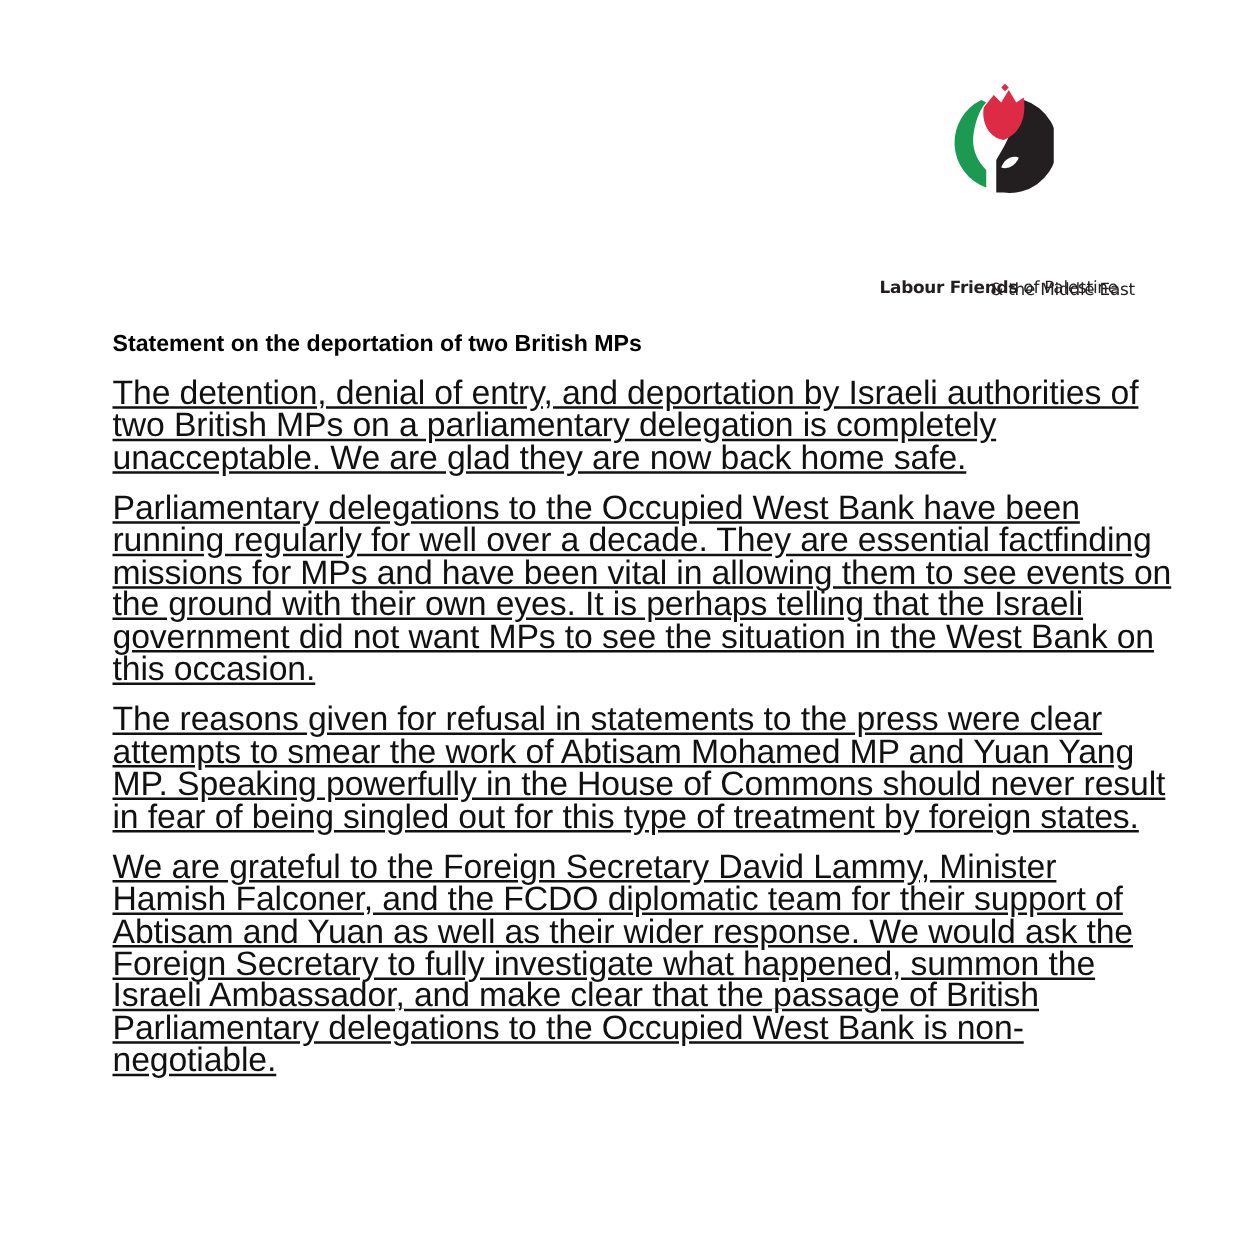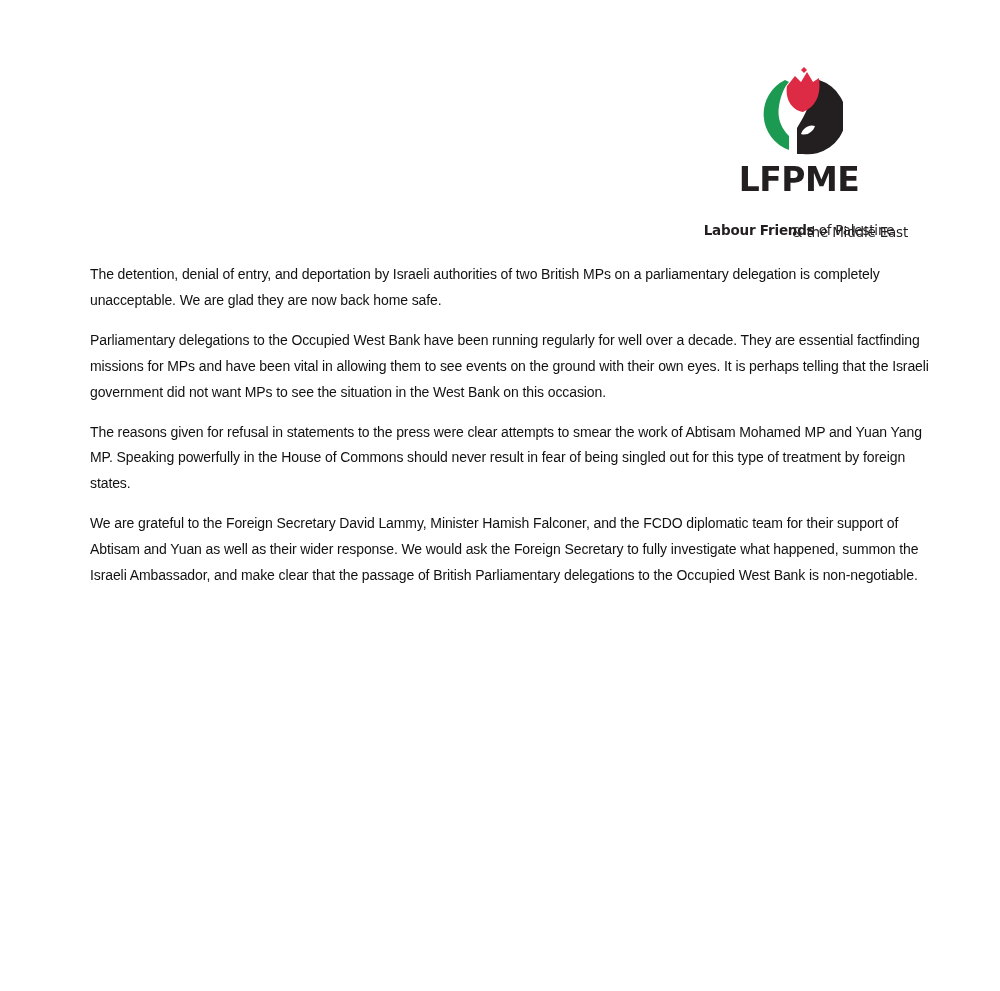"LFPME" div.logo-acronym { html: <div>LFPME</div> -> none }
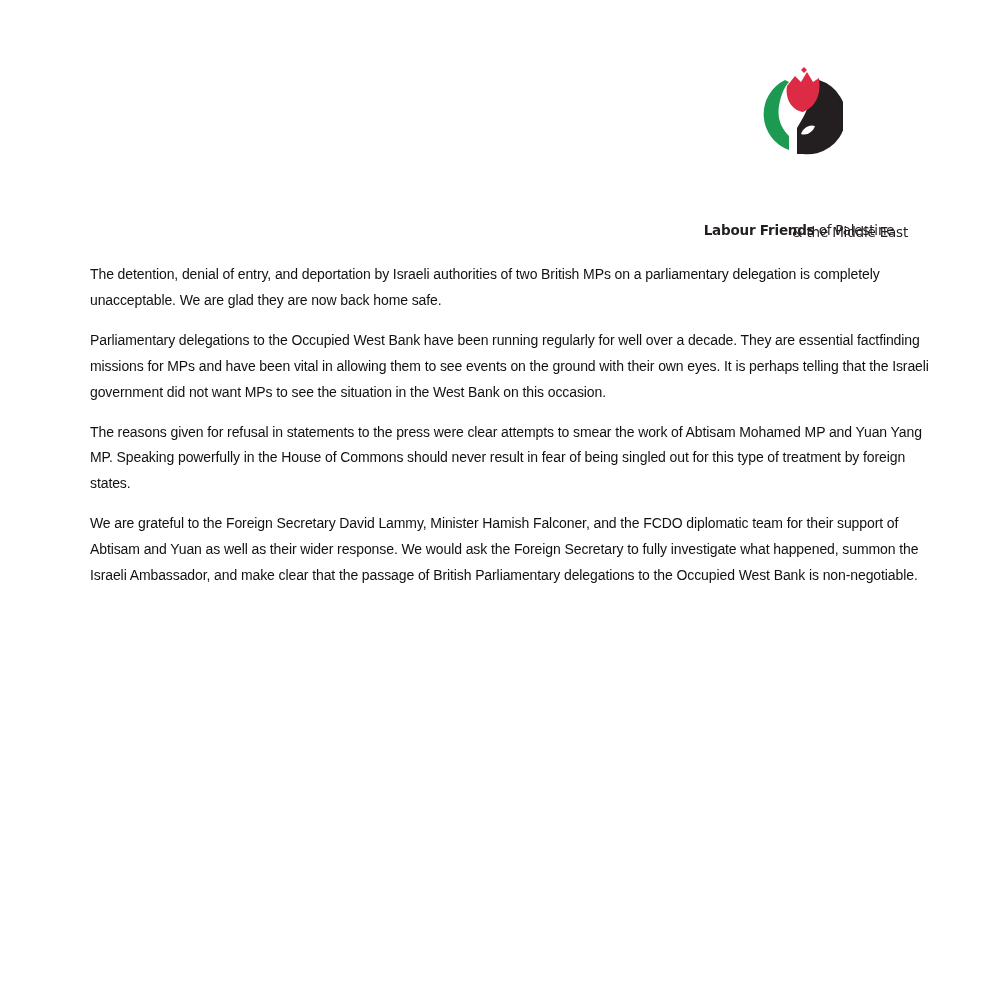"Statement on the deportation of" h1.headline { html: none -> <h1>Statement on the deportation of two British MPs</h1> }
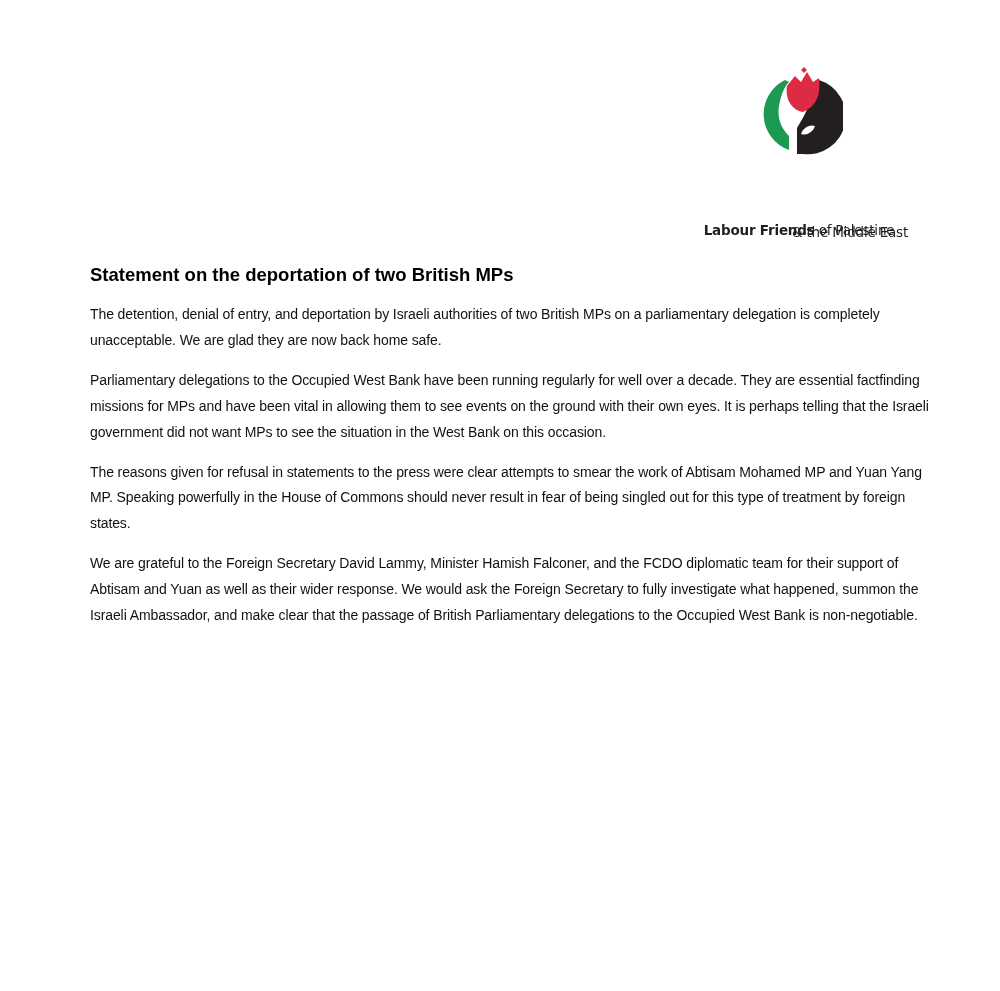"The detention, denial of entry," .para { font-size: 14px -> 27px; text-decoration: none -> underline }
